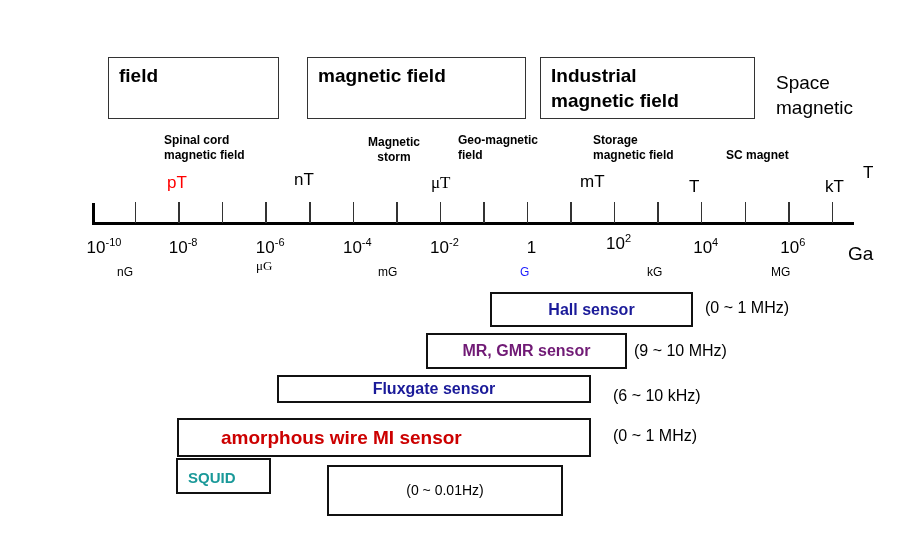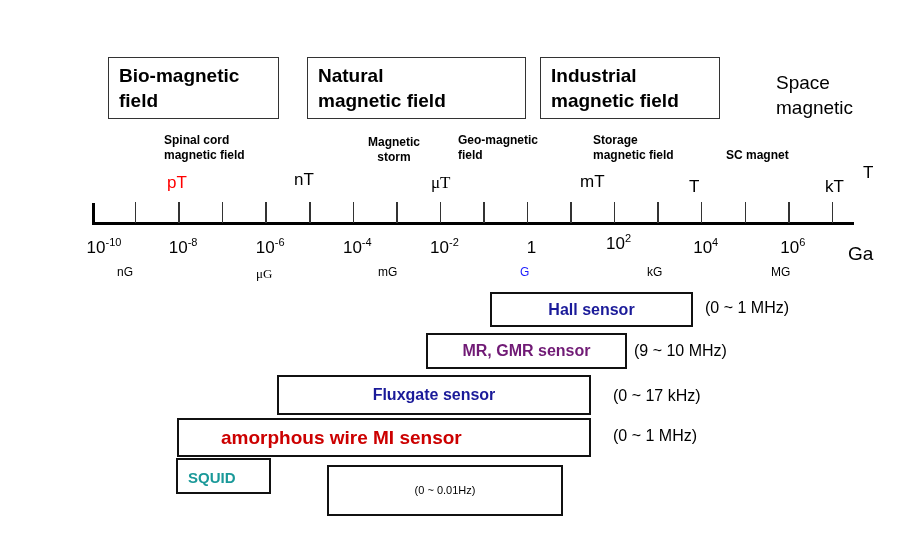"Bio-magnetic" div { html: <div>Bio-magnetic</div> -> none }
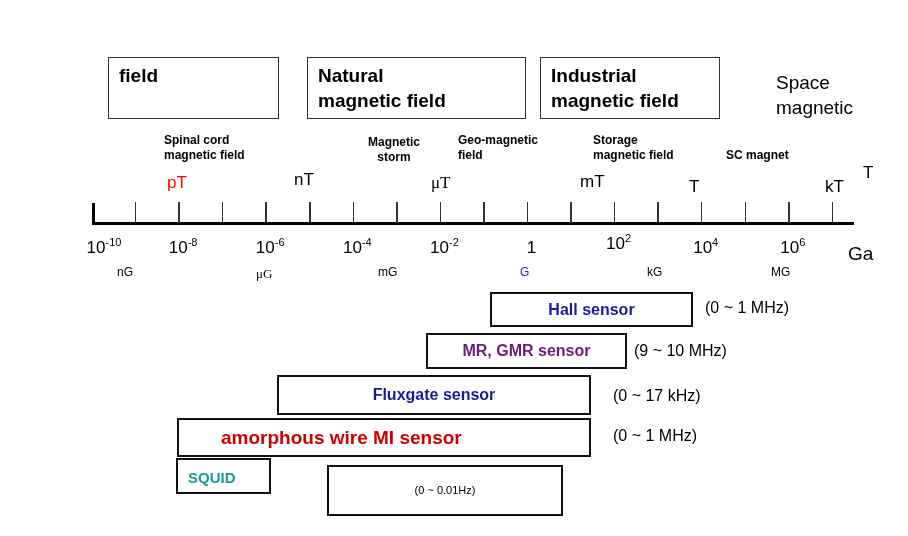"Natural" div { html: <div>Natural</div> -> none }
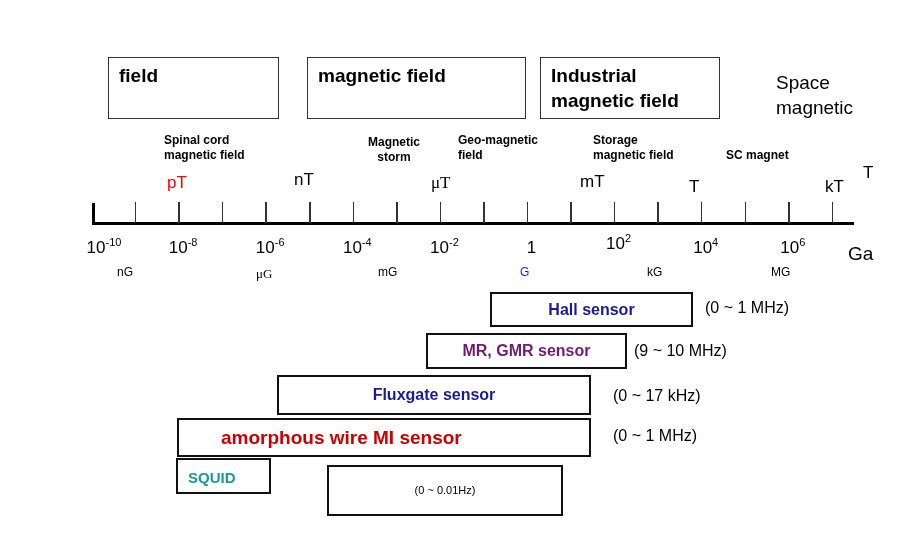"Industrial" div.catbox { width: 180px -> 215px }
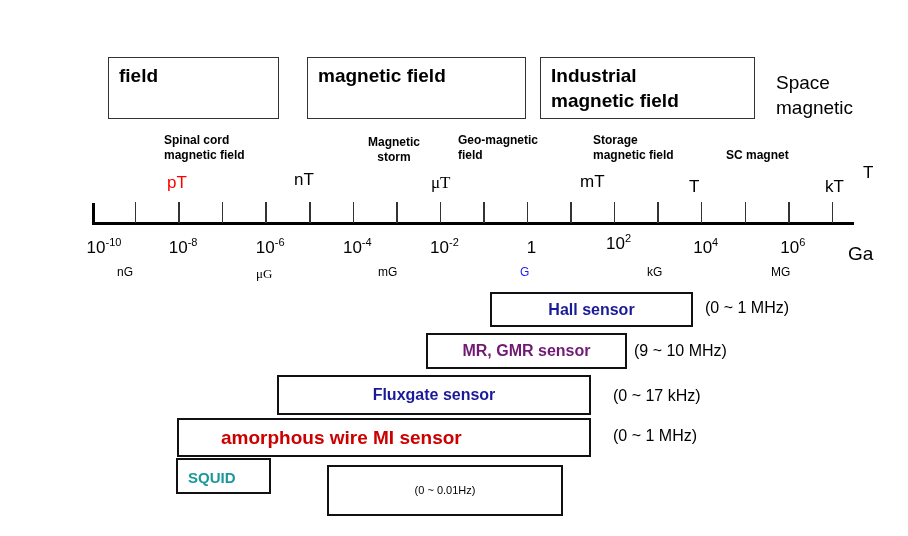"μG" div.gunit { top: 267px -> 259px }
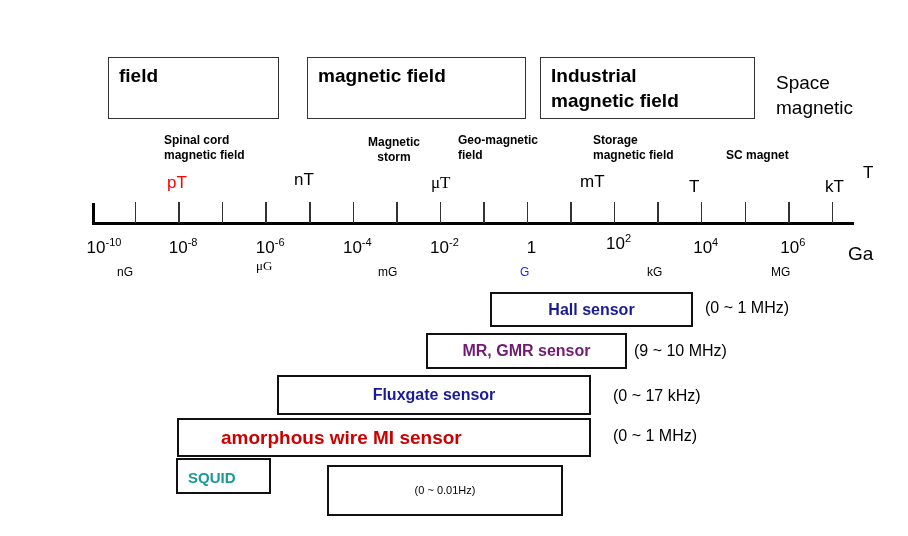"Fluxgate sensor" div.sbox { height: 40px -> 28px }
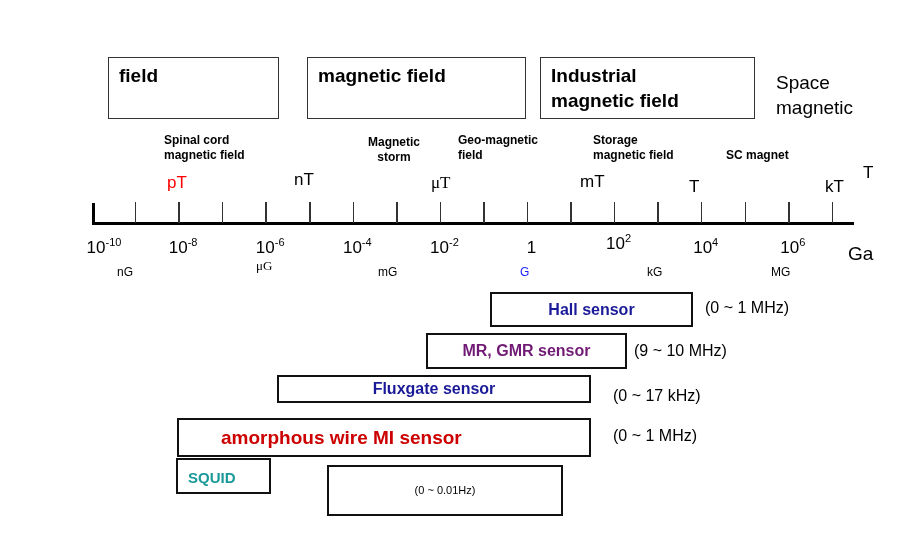"(0 ~ 17 kHz)" div.band { text: 0 ~ 17 -> 6 ~ 10 }
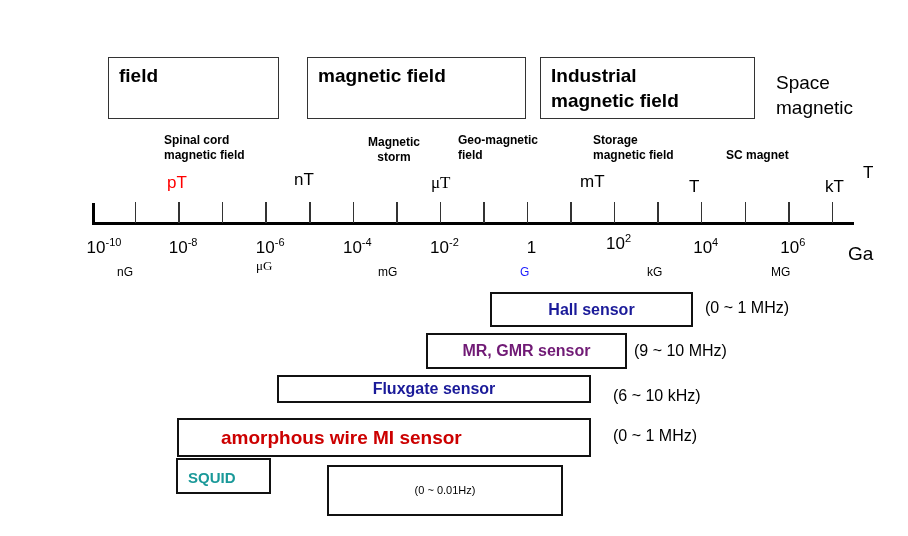"(0 ~ 0.01Hz)" span { font-size: 11px -> 14px }
